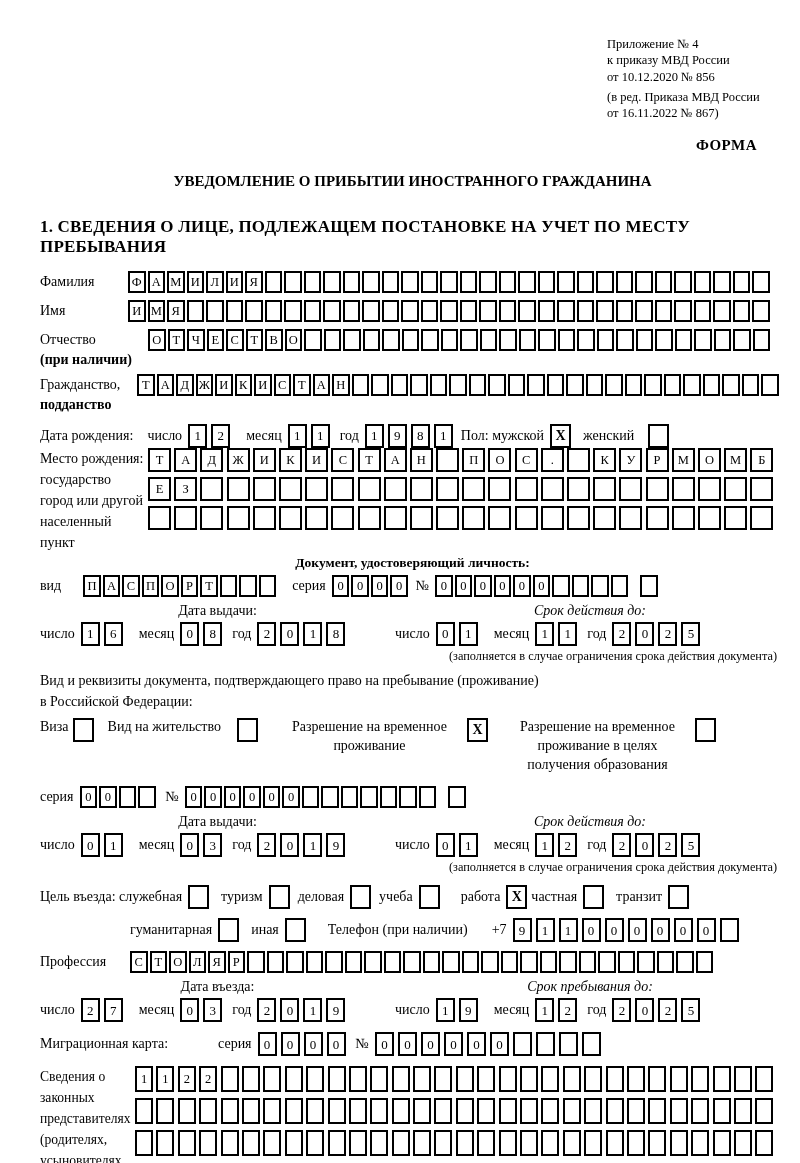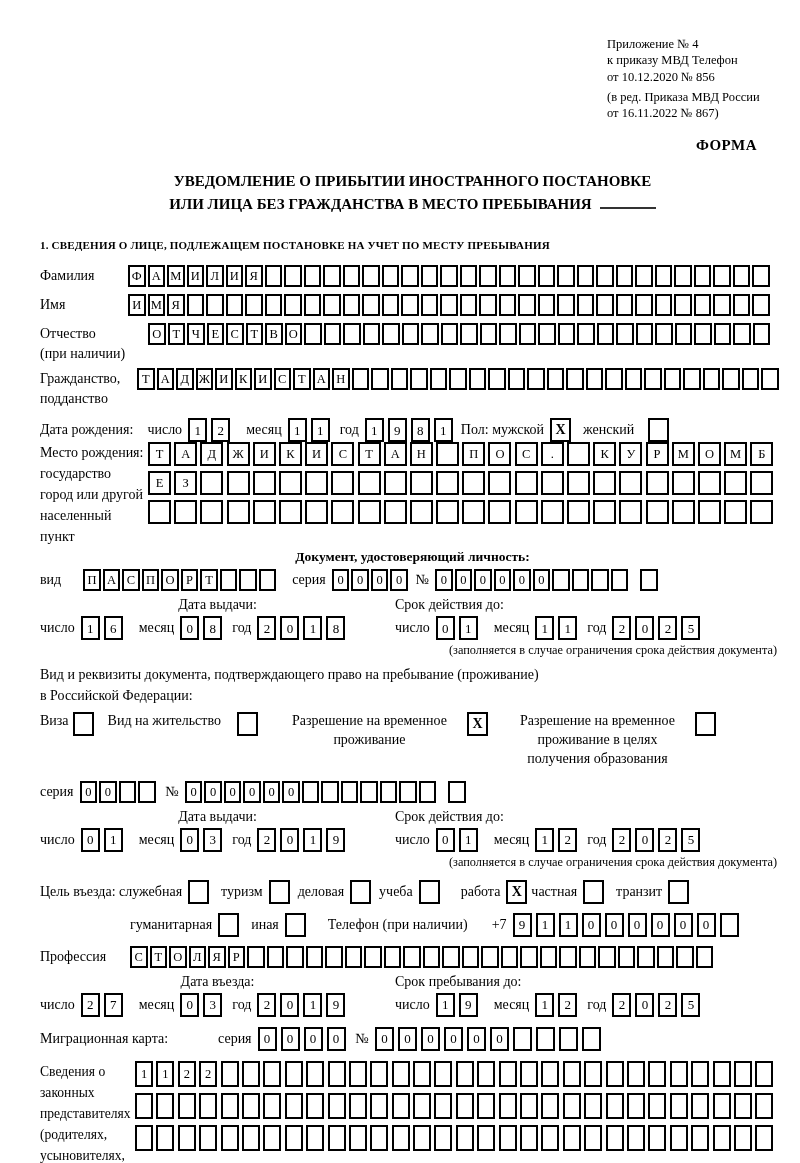"к приказу МВД Телефон" div { text: Телефон -> России }
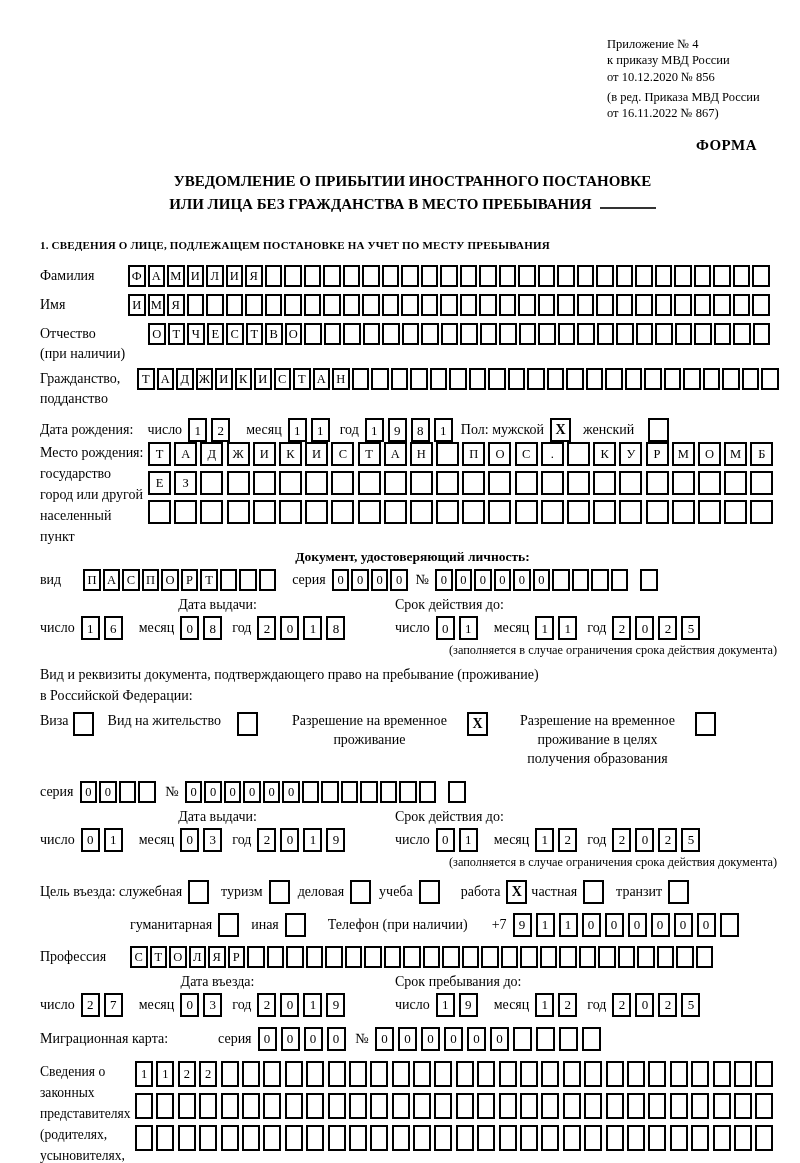"УВЕДОМЛЕНИЕ О ПРИБЫТИИ ИНОСТРАННОГО" div { text: ПОСТАНОВКЕ -> ГРАЖДАНИНА }
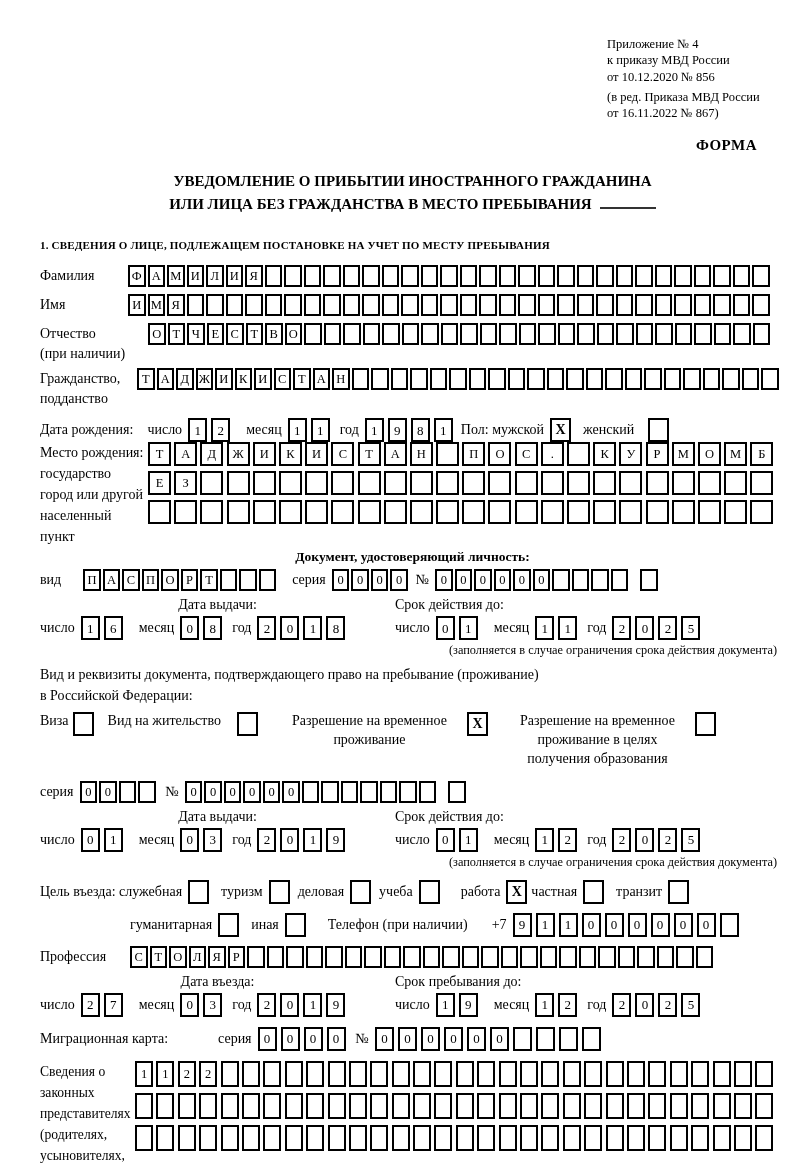"ИЛИ ЛИЦА БЕЗ ГРАЖДАНСТВА В" div { html: <div><span>ИЛИ ЛИЦА БЕЗ ГРАЖДАНСТВА В МЕСТО ПРЕБЫВАНИЯ</span><span></span></div> -> none }
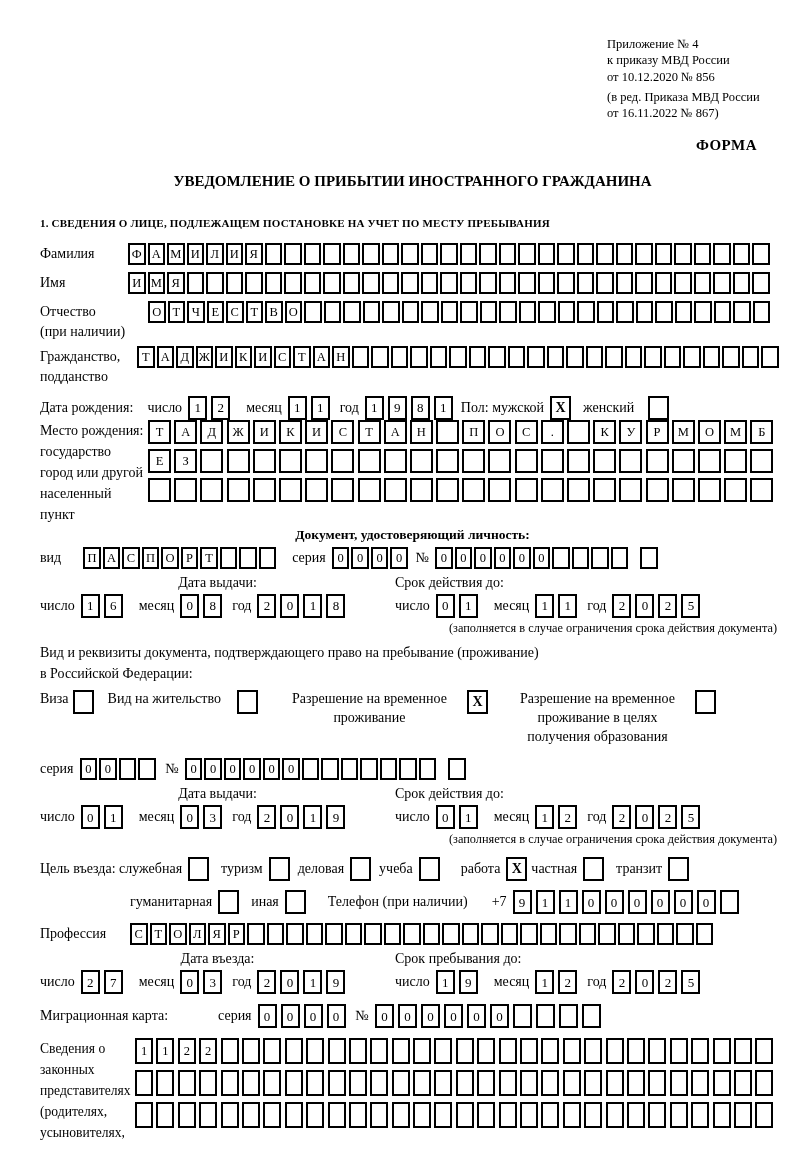"1. СВЕДЕНИЯ О ЛИЦЕ, ПОДЛЕЖАЩЕМ" .section-title { font-size: 11px -> 17px }
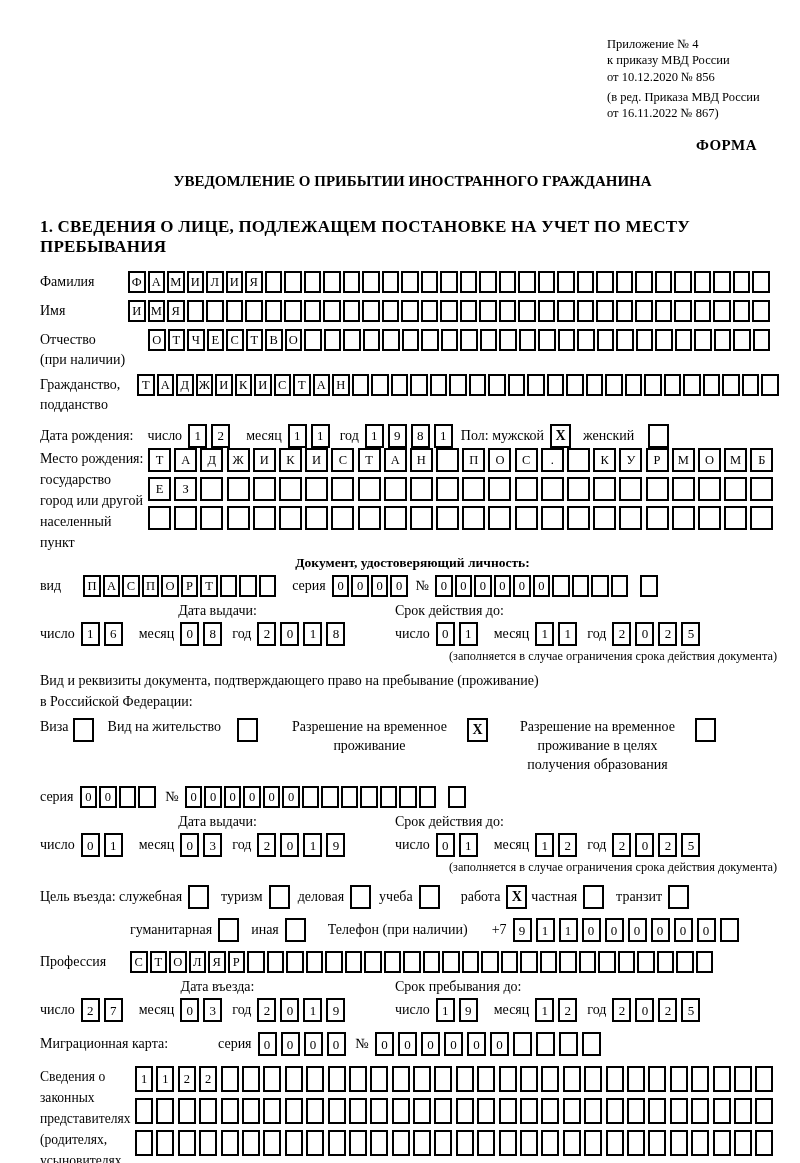"(при наличии)" .lbl .l2 { font-weight: none -> bold }
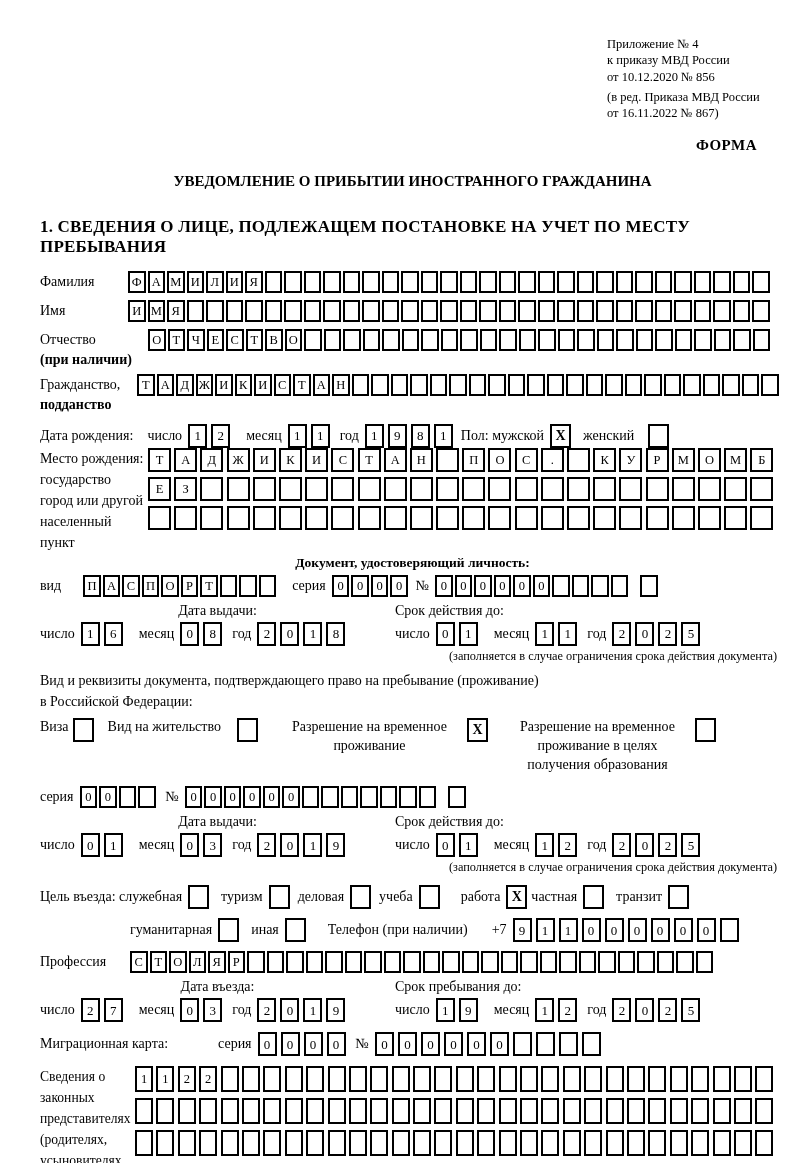"Срок действия до:" .dh-right { font-style: none -> italic; text-align: left -> center }
